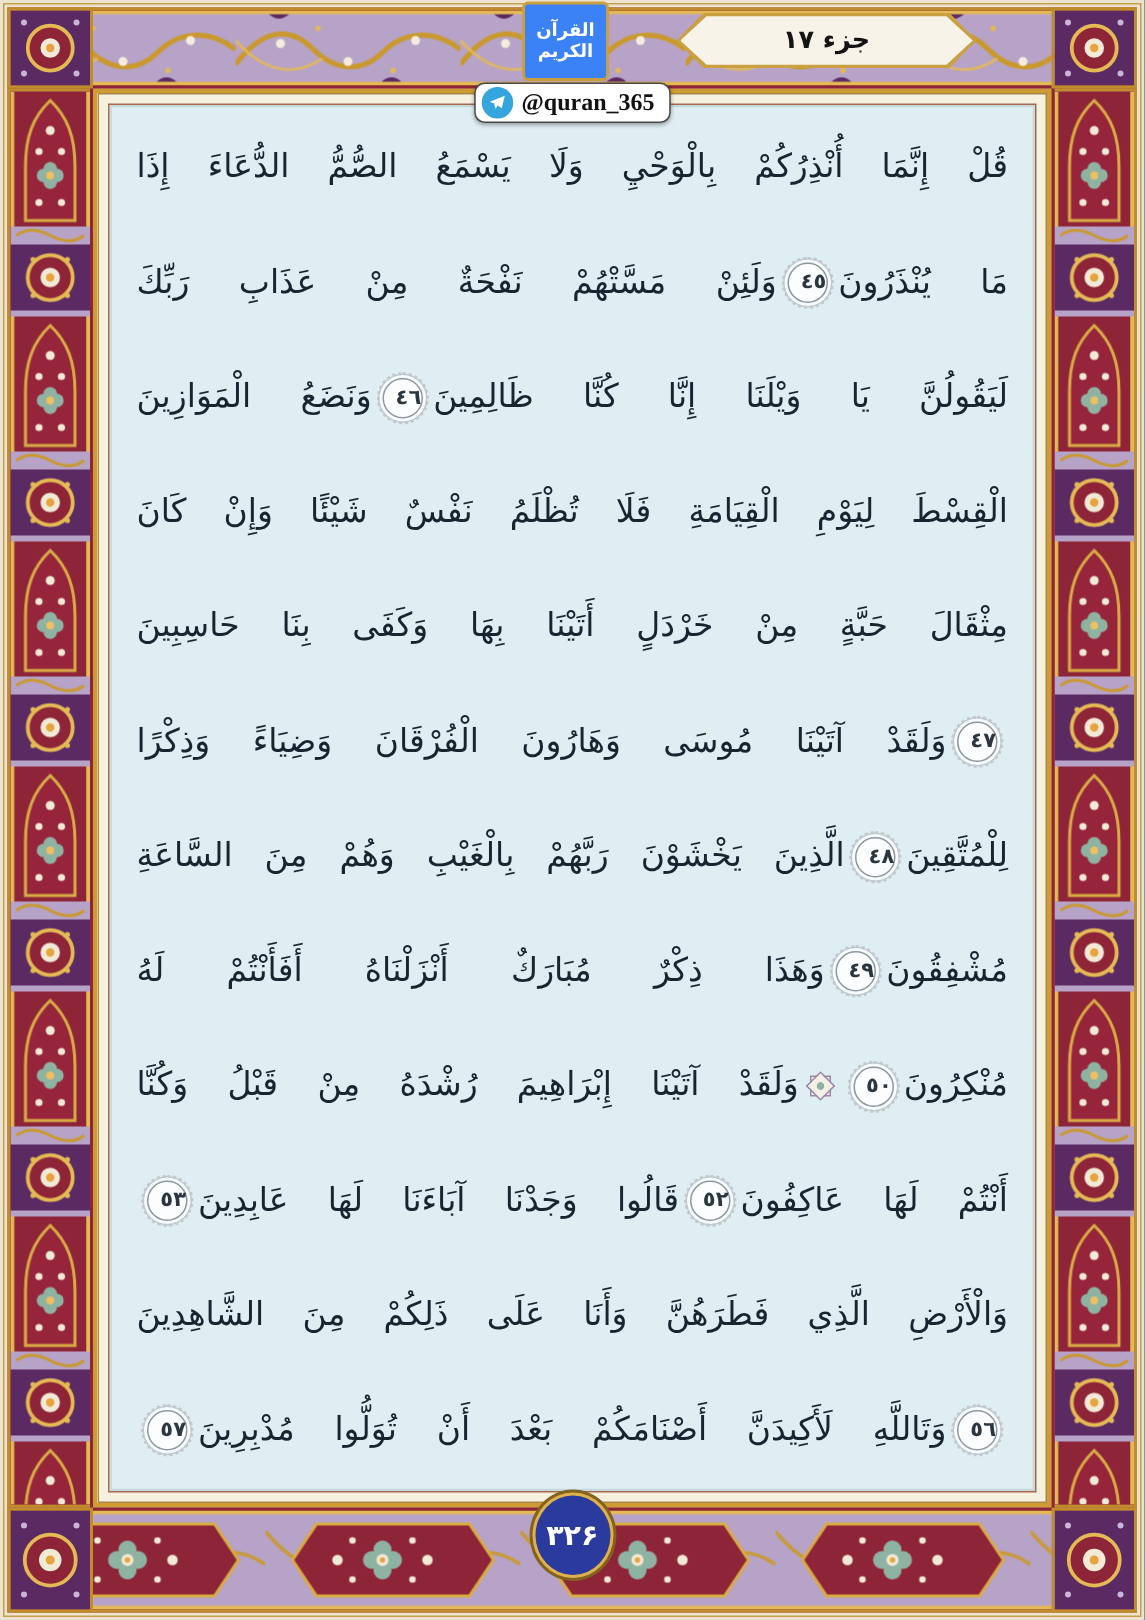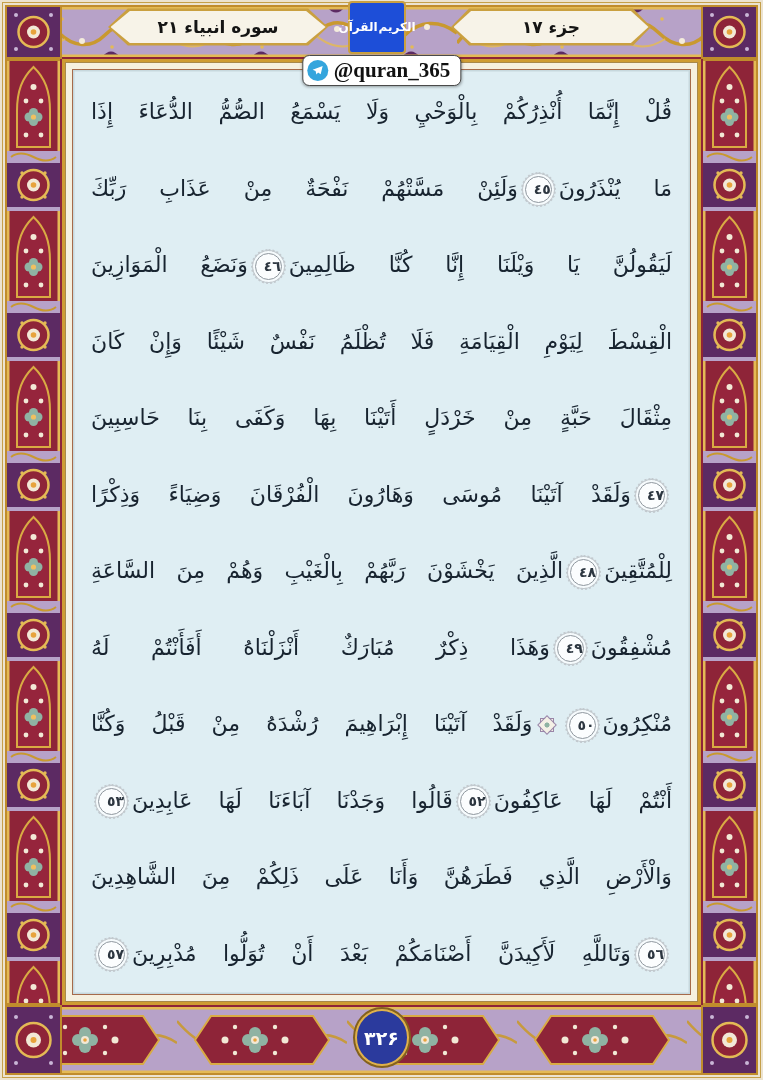"سوره انبياء ٢١" div.cartouche { html: <div> <div> <span>سوره انبياء ٢١</span> </div> </div> -> none }
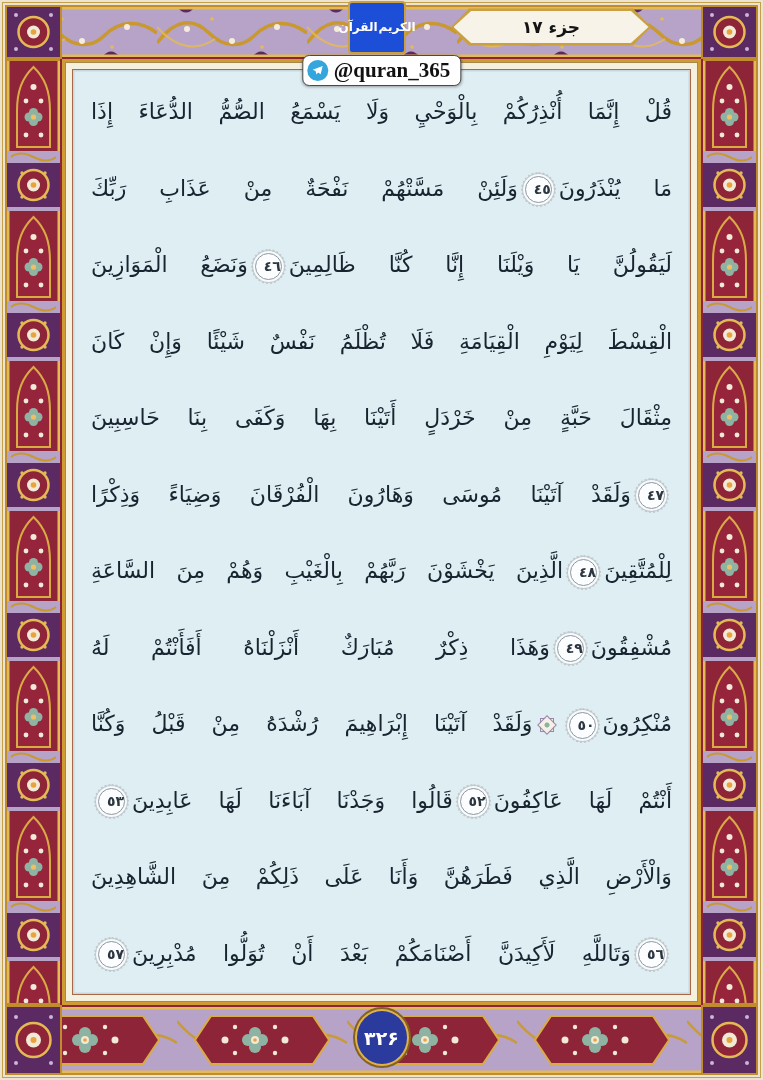"القرآن" .emblem { background: #1d4ed8 -> #3b82f6; flex-direction: none -> column }
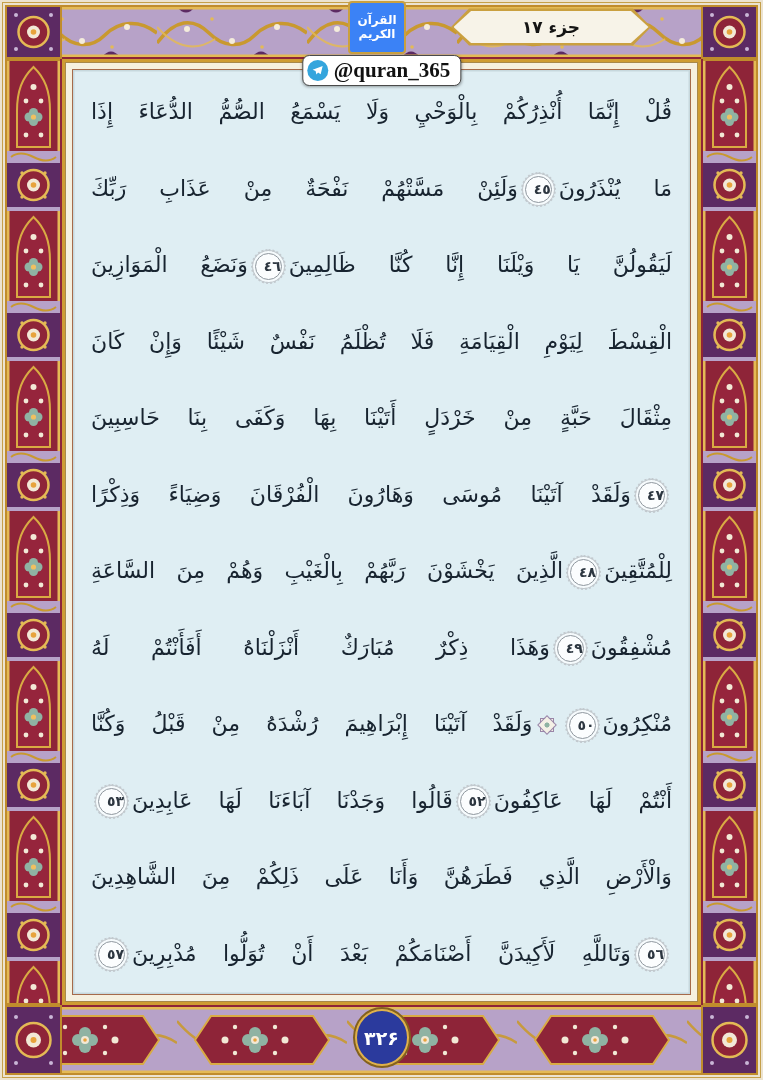"@quran_365" .tg-handle { font-size: 21px -> 16px }
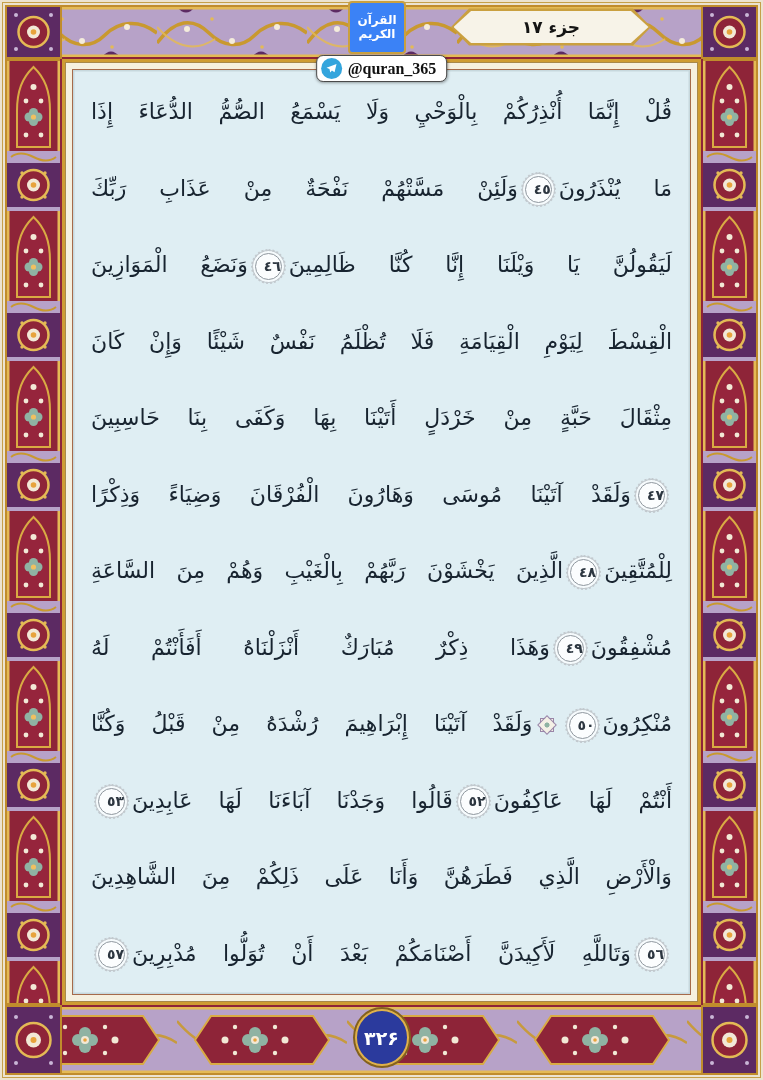"٣٢۶" .page-num { bottom: 14px -> 28px }
